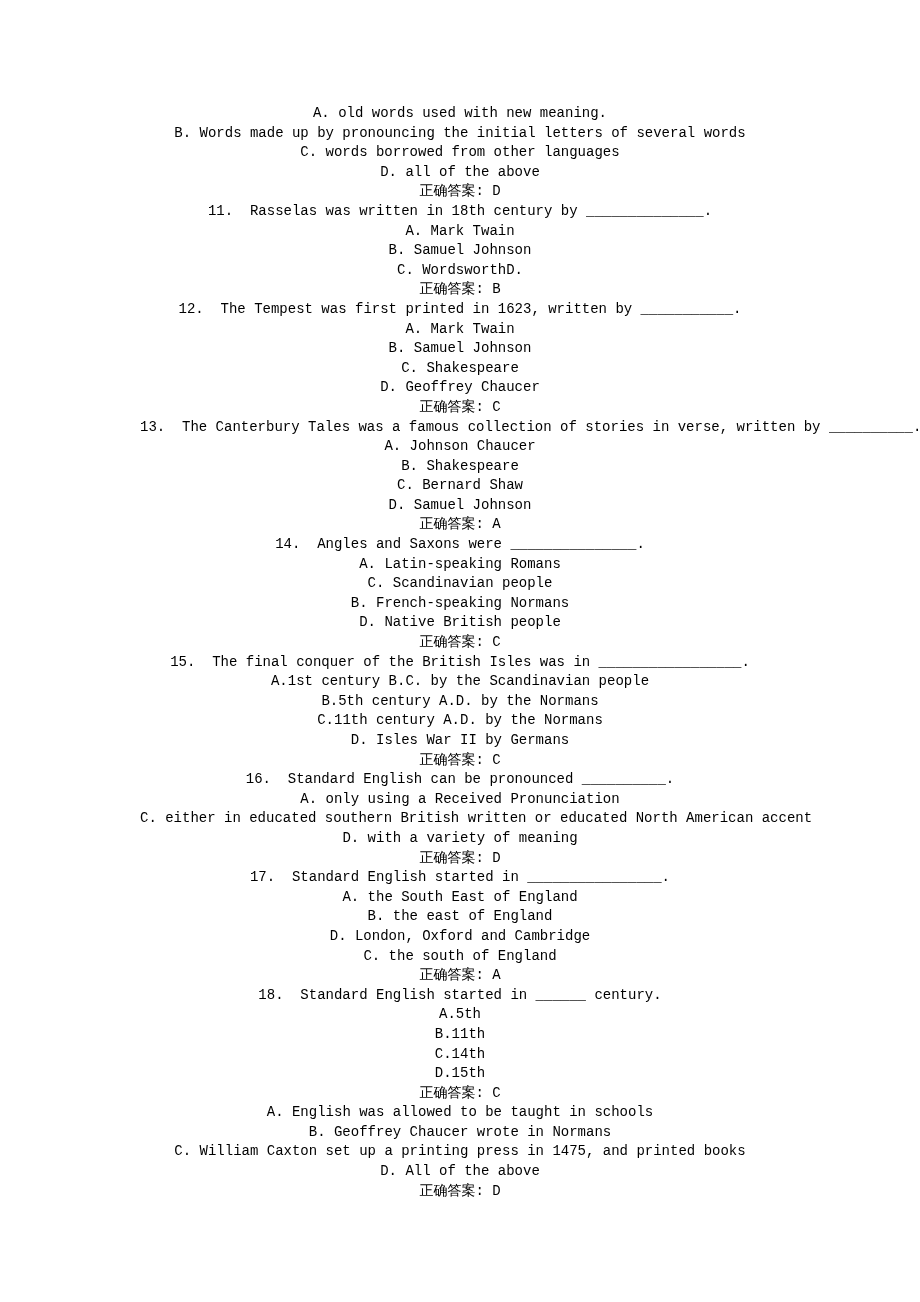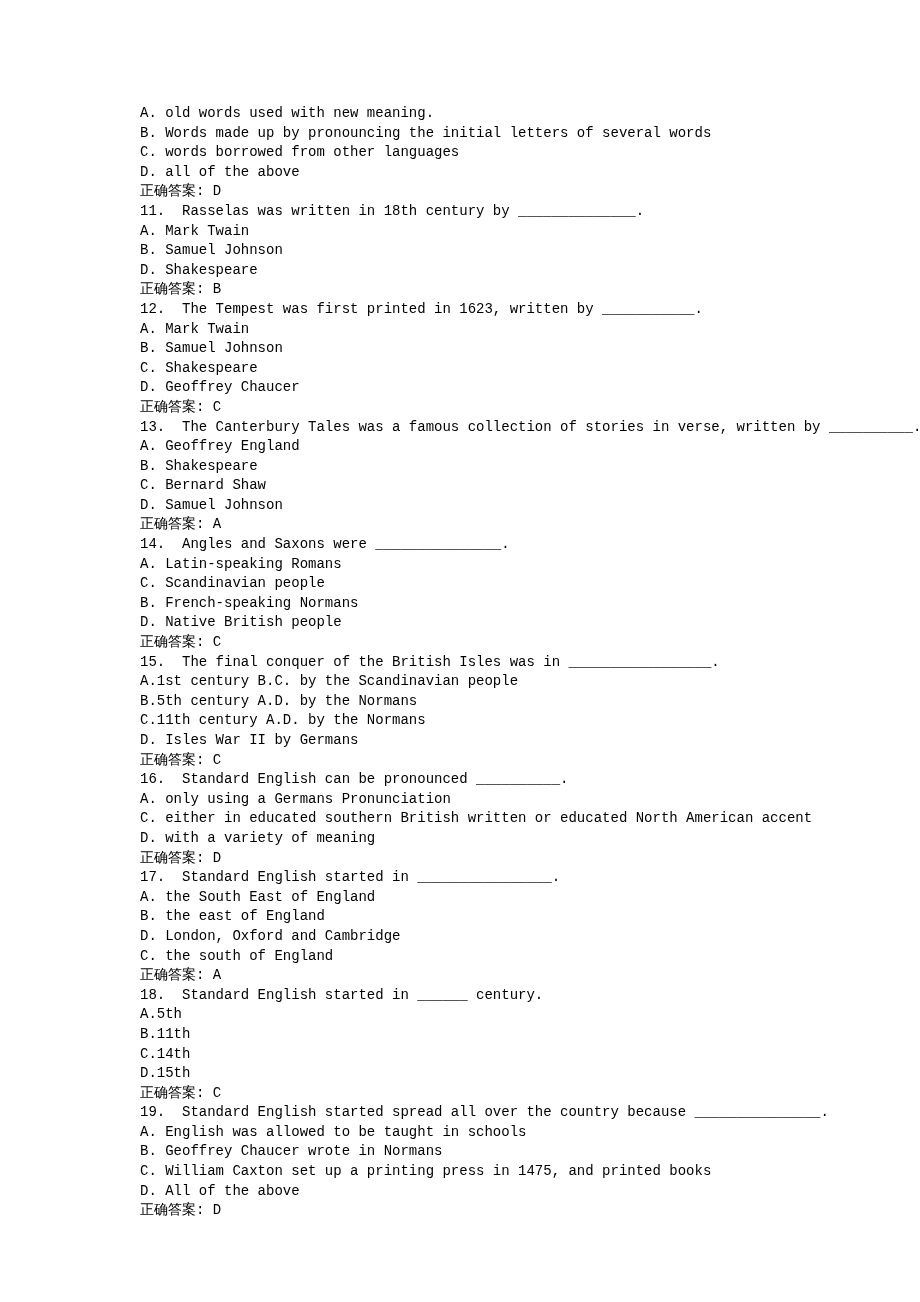"A. old words used with" .line { text-align: none -> center }
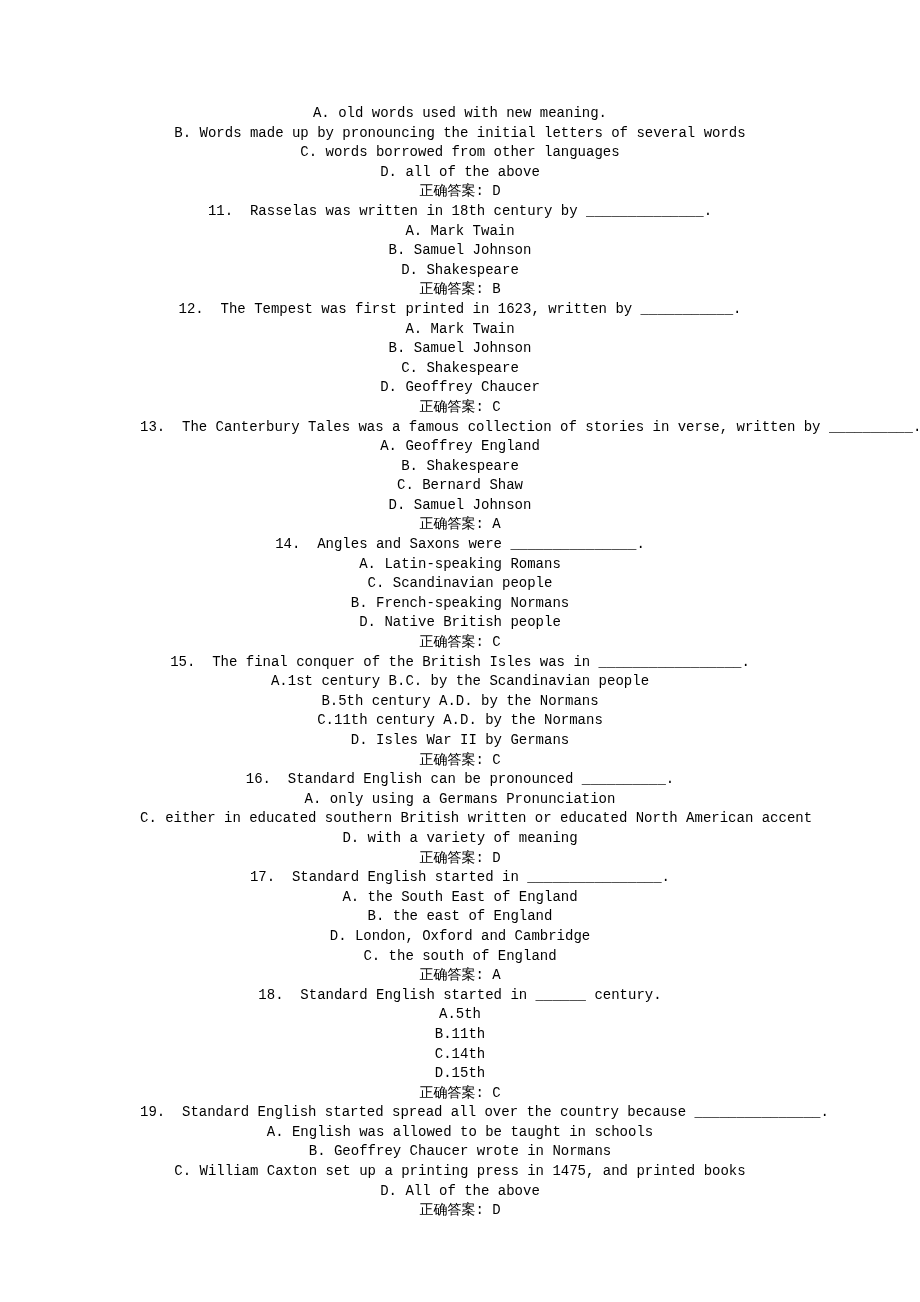"C. WordsworthD." div.line { html: none -> <div>C. WordsworthD.</div> }
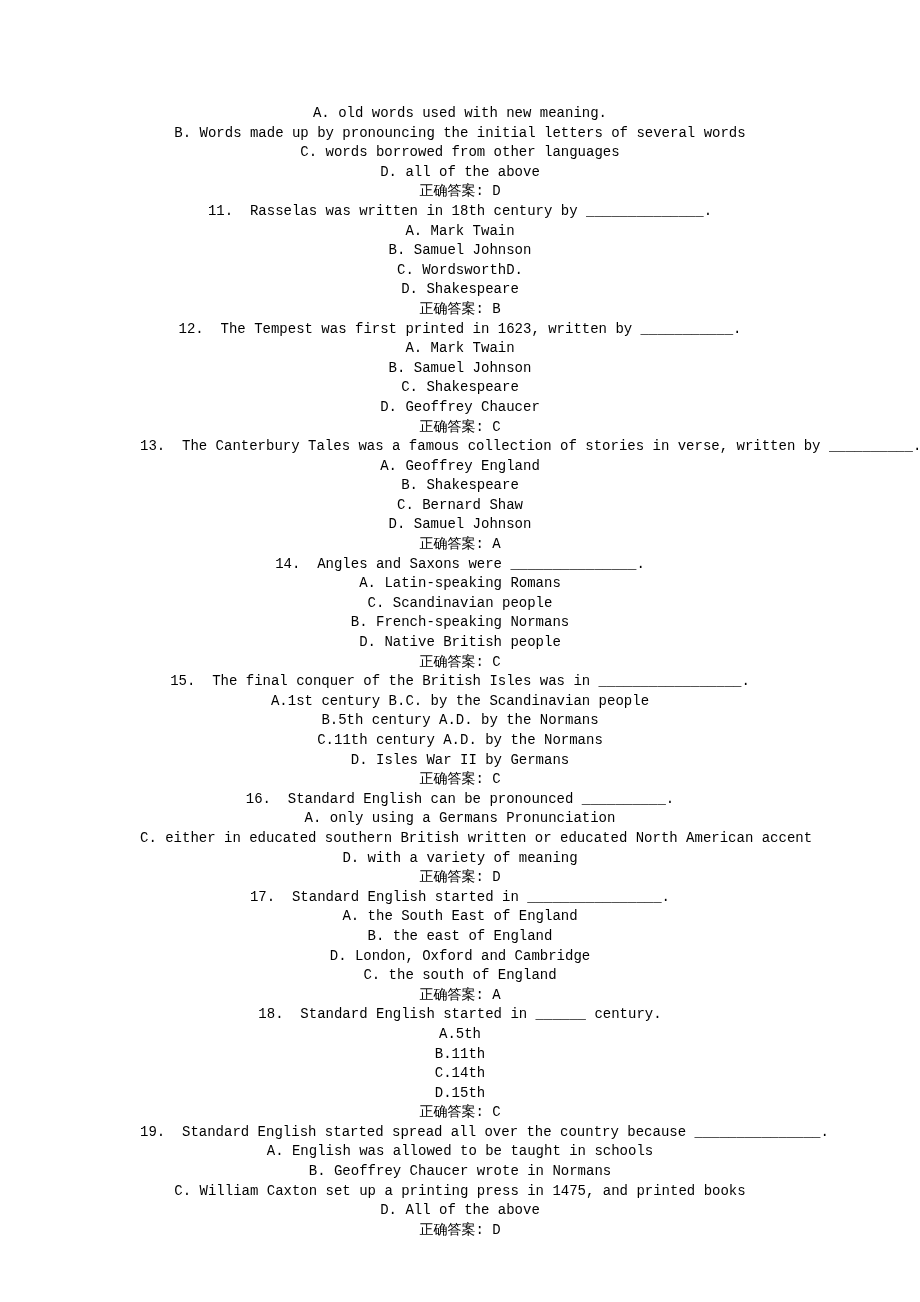"D. Shakespeare" div.line { html: <div>D. Shakespeare</div> -> none }
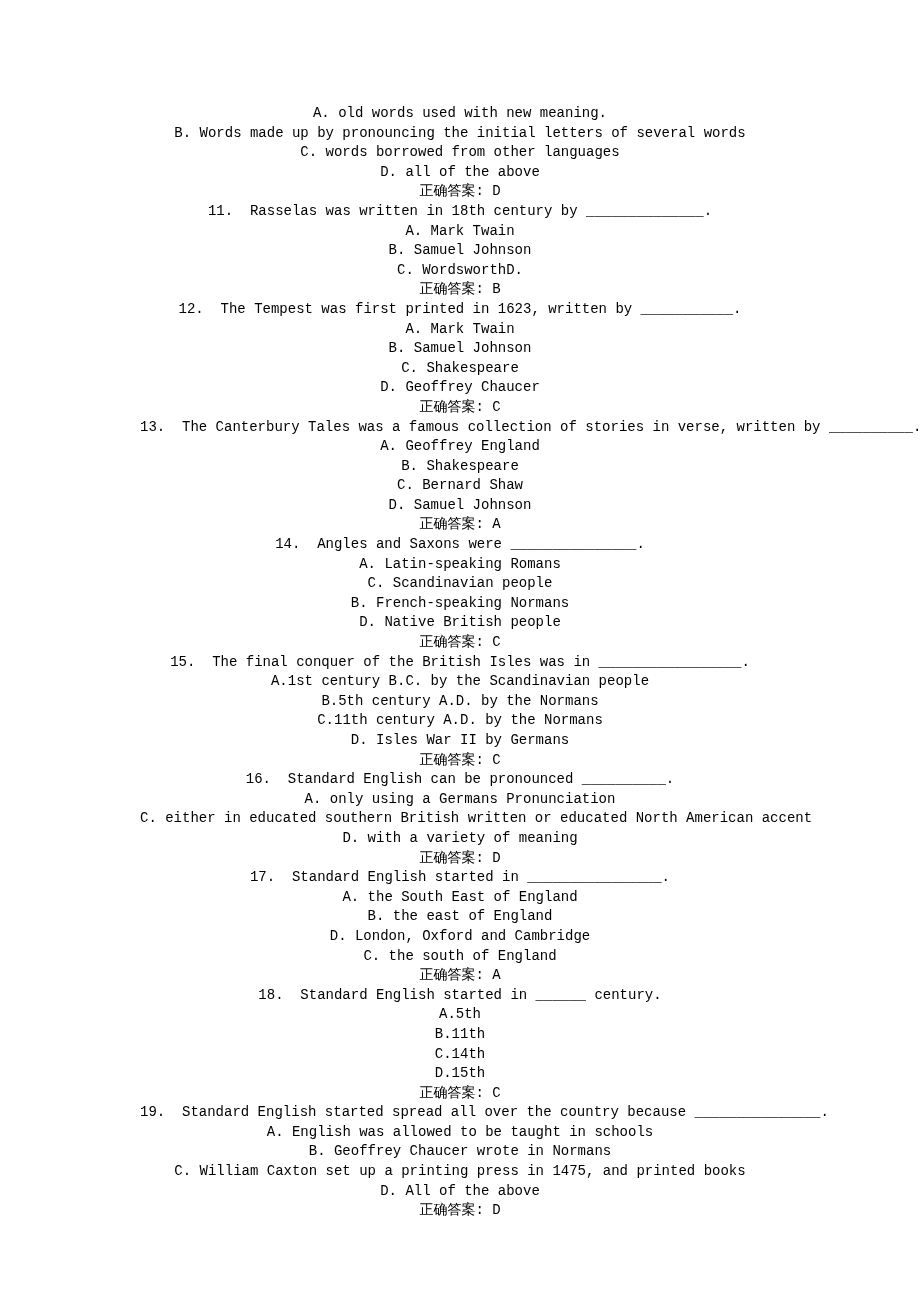"A. Geoffrey England" div.line { text: Geoffrey England -> Johnson Chaucer }
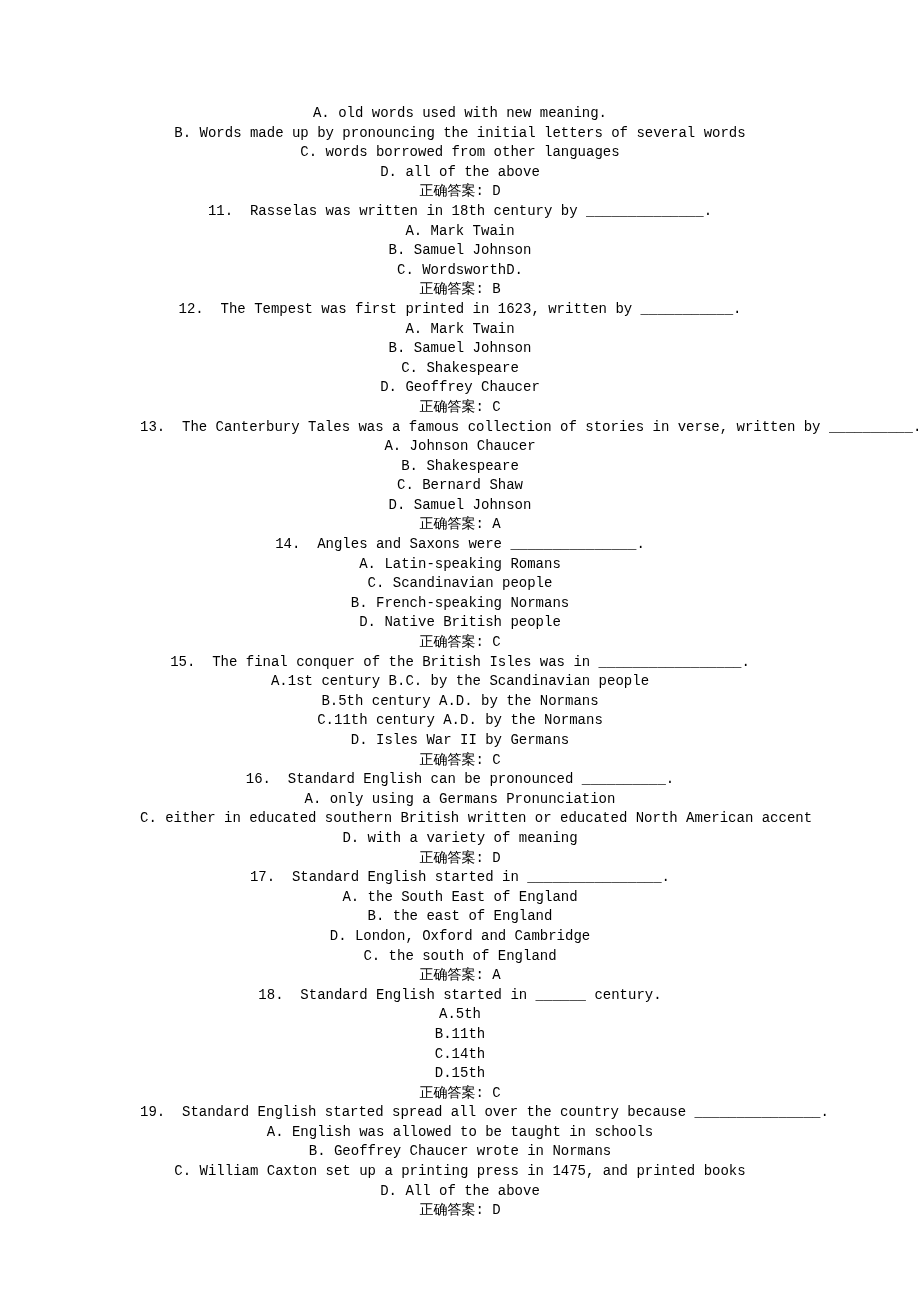"A. only using a Germans" div.line { text: Germans -> Received }
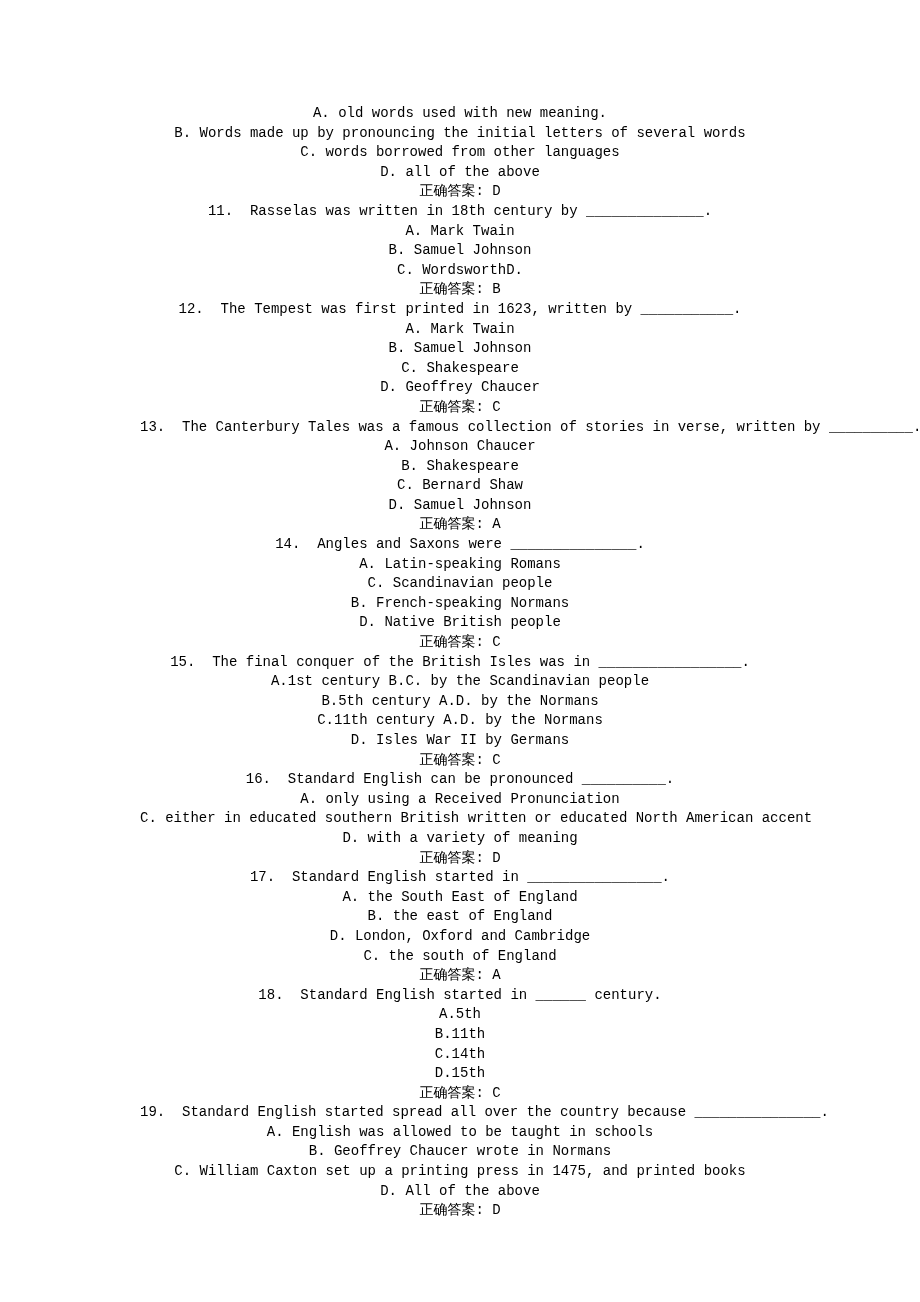"19. Standard English started spread" div.line { html: <div>19. Standard English started spread all over the country because _______________.</div> -> none }
